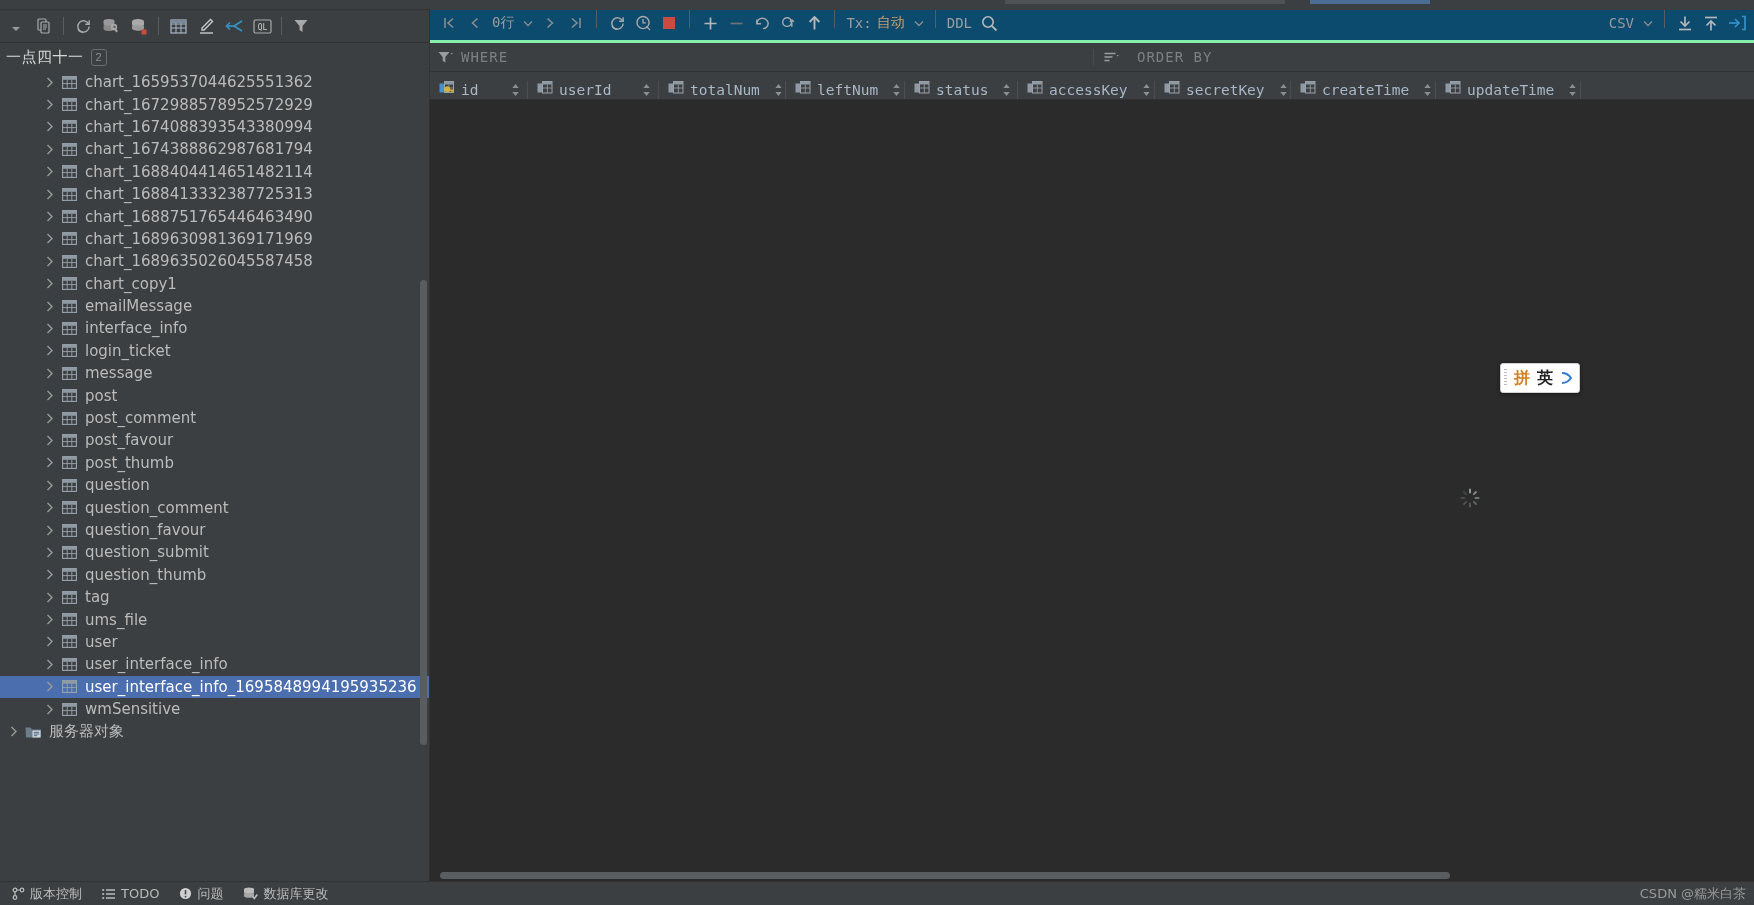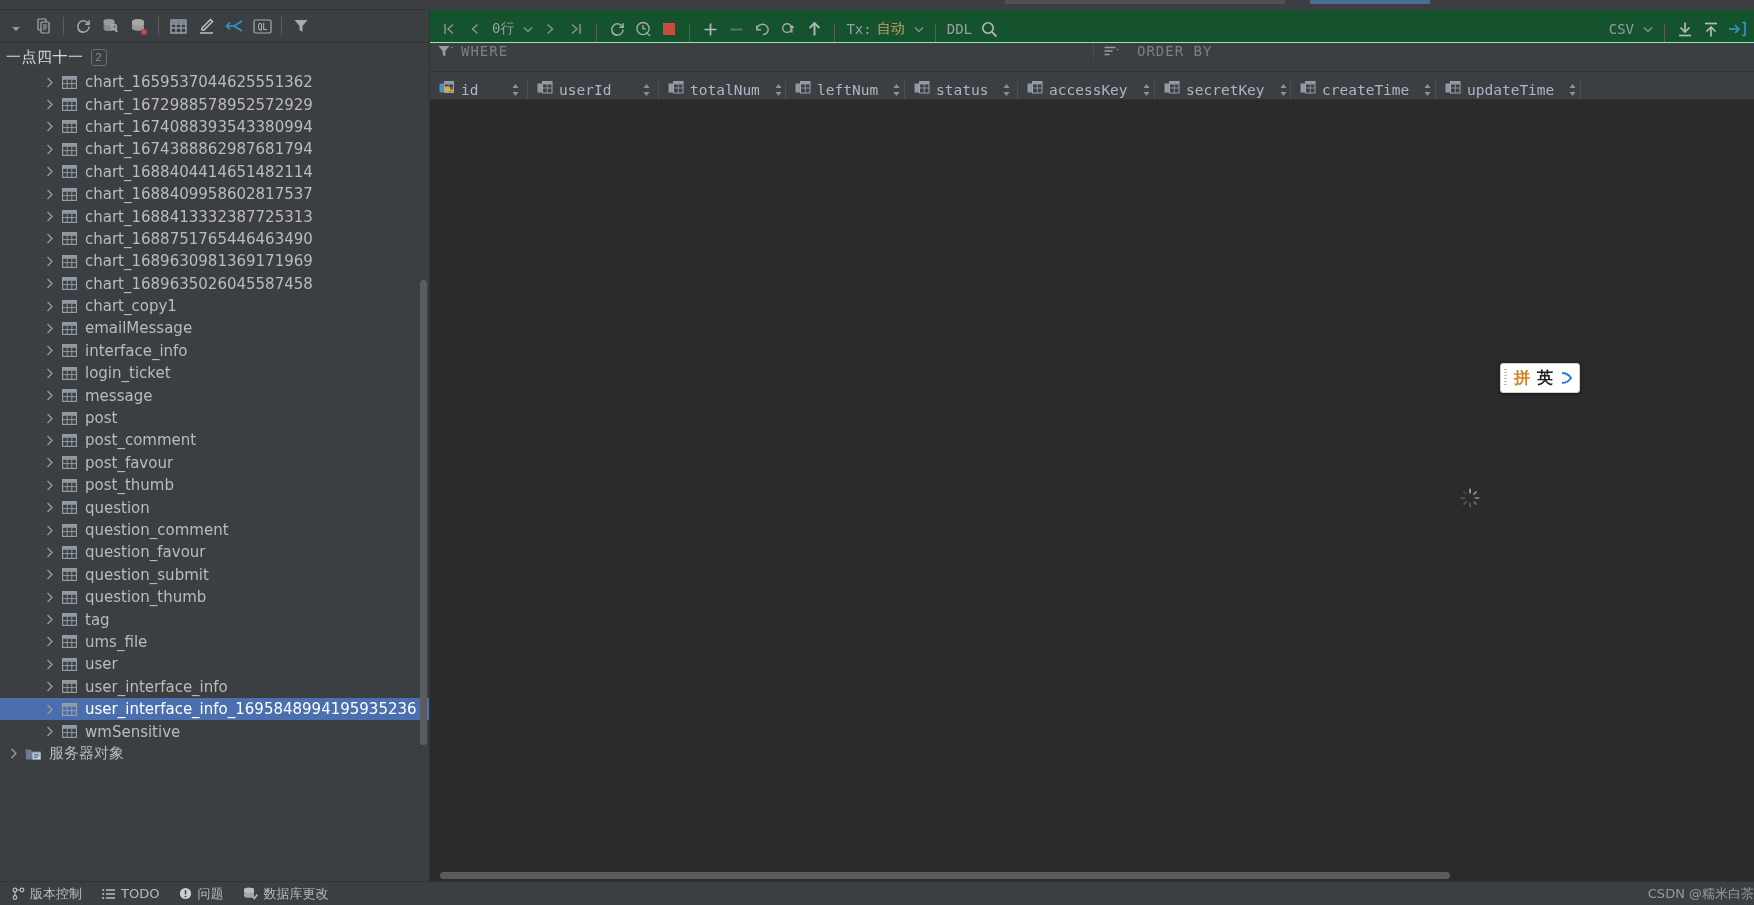"0行" .grid-toolbar { align-items: flex-end -> flex-start; background: #14532d -> #0c4a6e; border-bottom: 1px solid #86efac -> 3px solid #86efac }
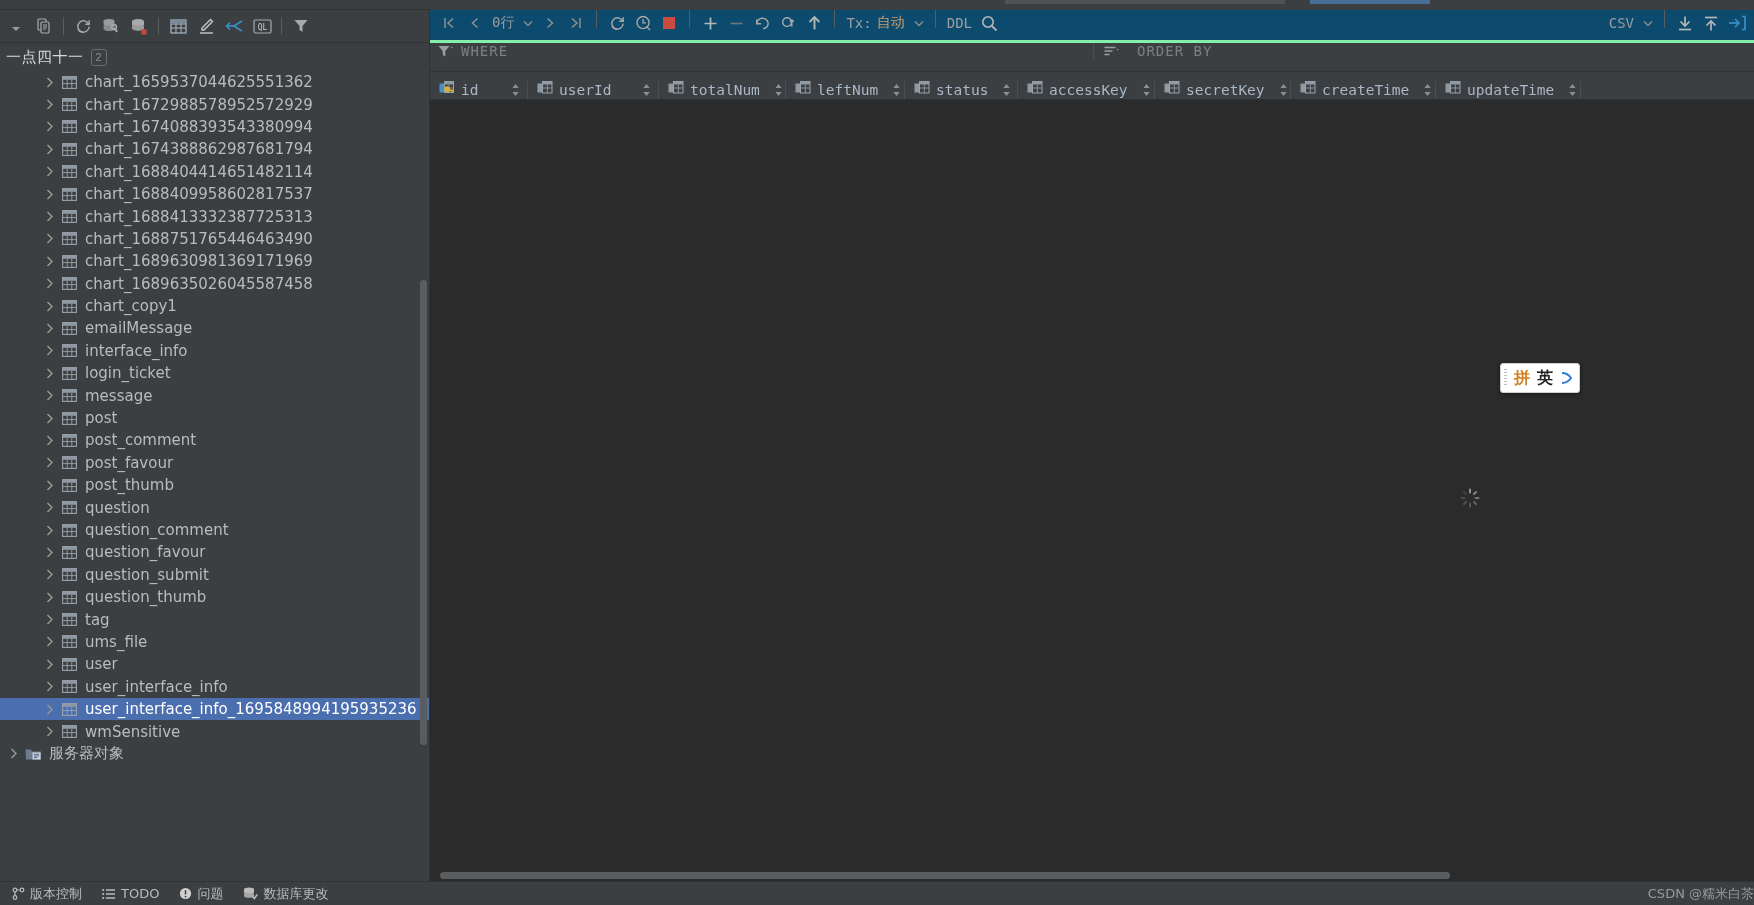"WHERE" .filter-bar { align-items: flex-start -> center }
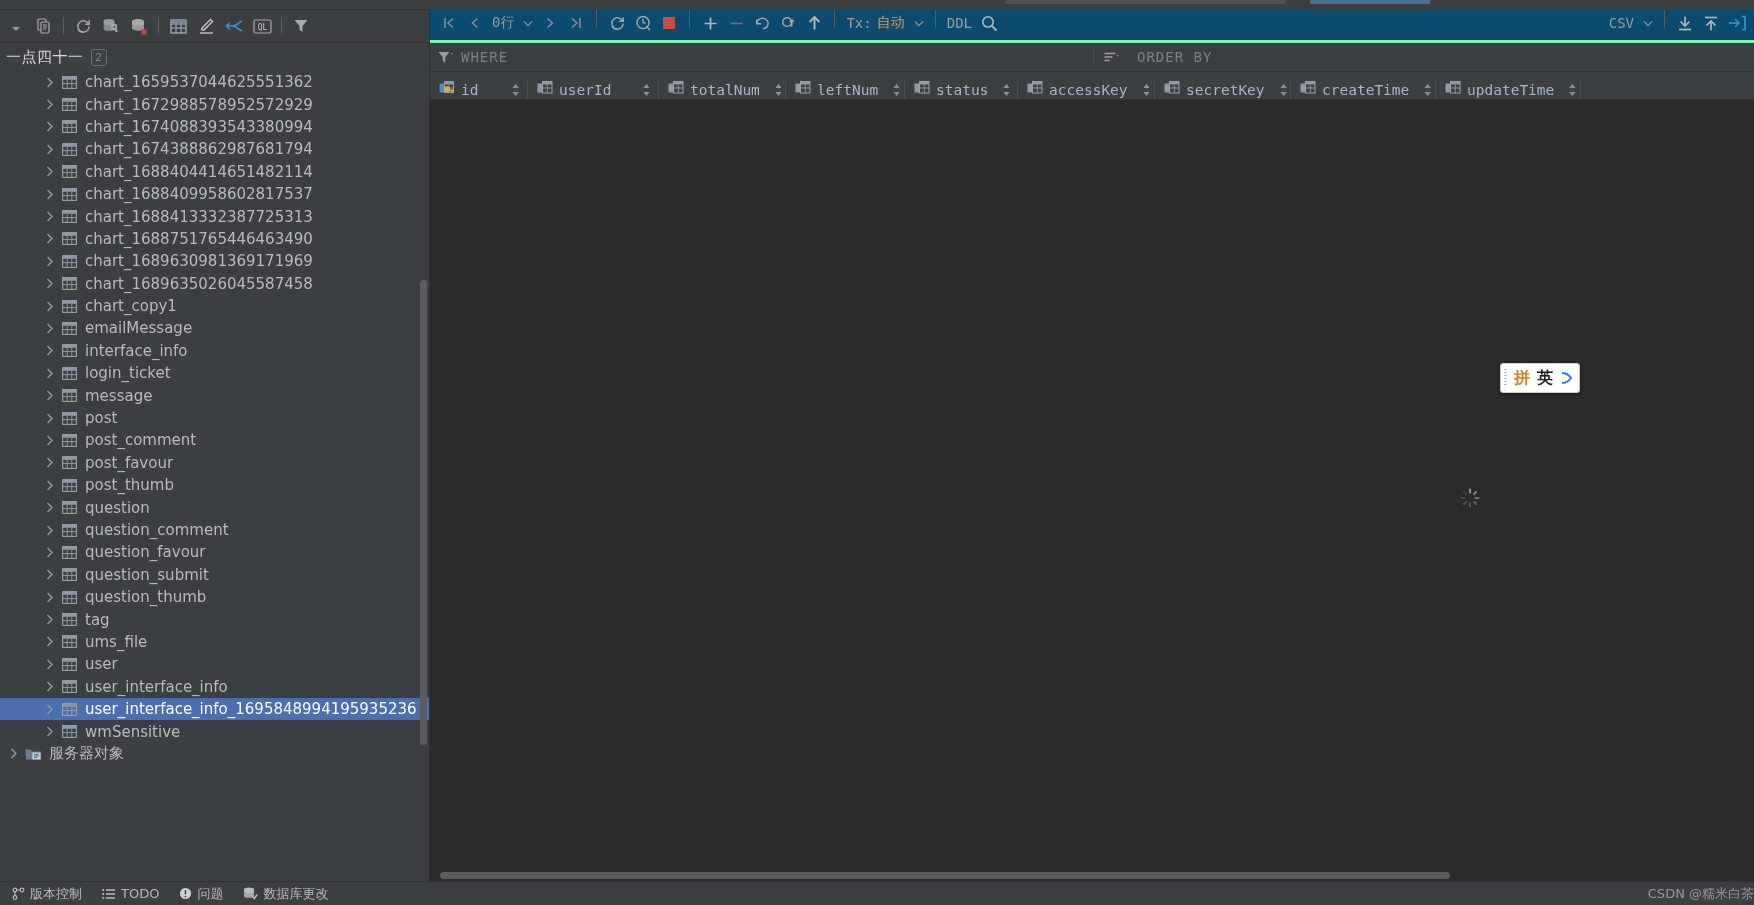"chart_1688409958602817537" div.tree-row { html: <div> <span> <svg> <path></path> </svg> </span> <span> <svg> <rect></rect> <rect></rect> <path></path> </svg> </span> <span>chart_1688409958602817537</span> </div> -> none }
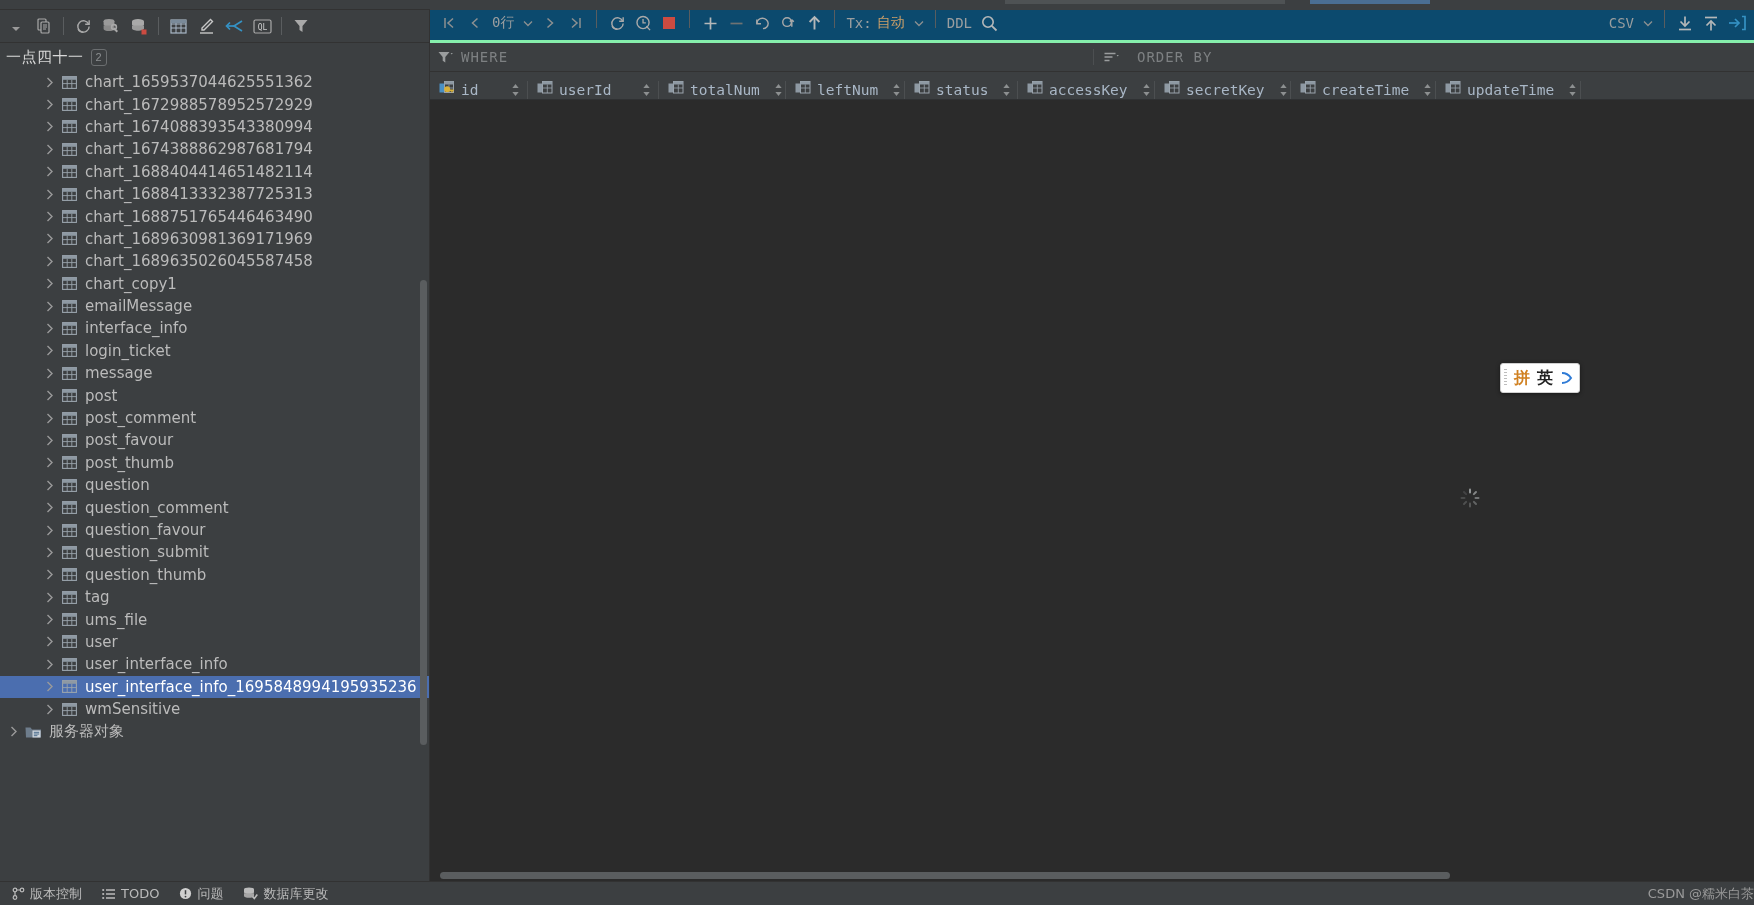"CSDN @糯米白茶" .sb-watermark { right: 0 -> 8px }
